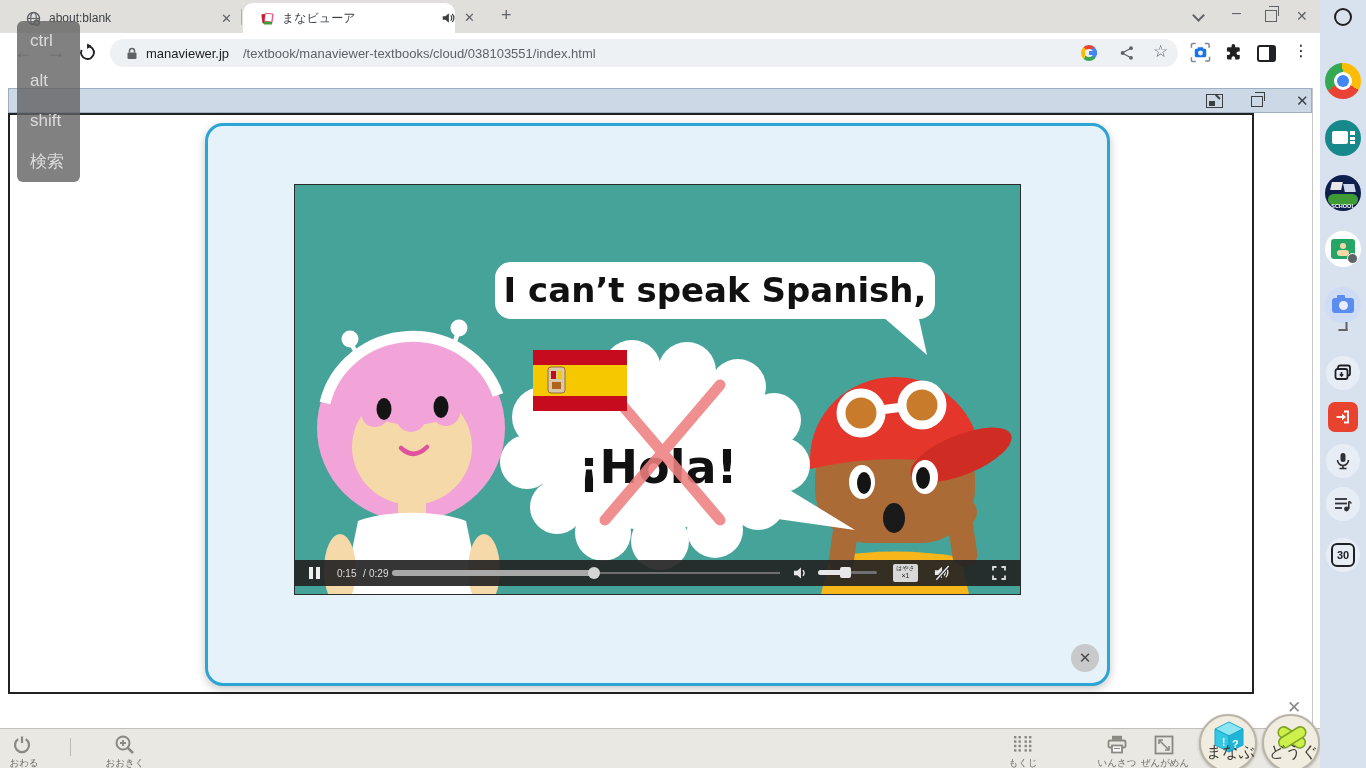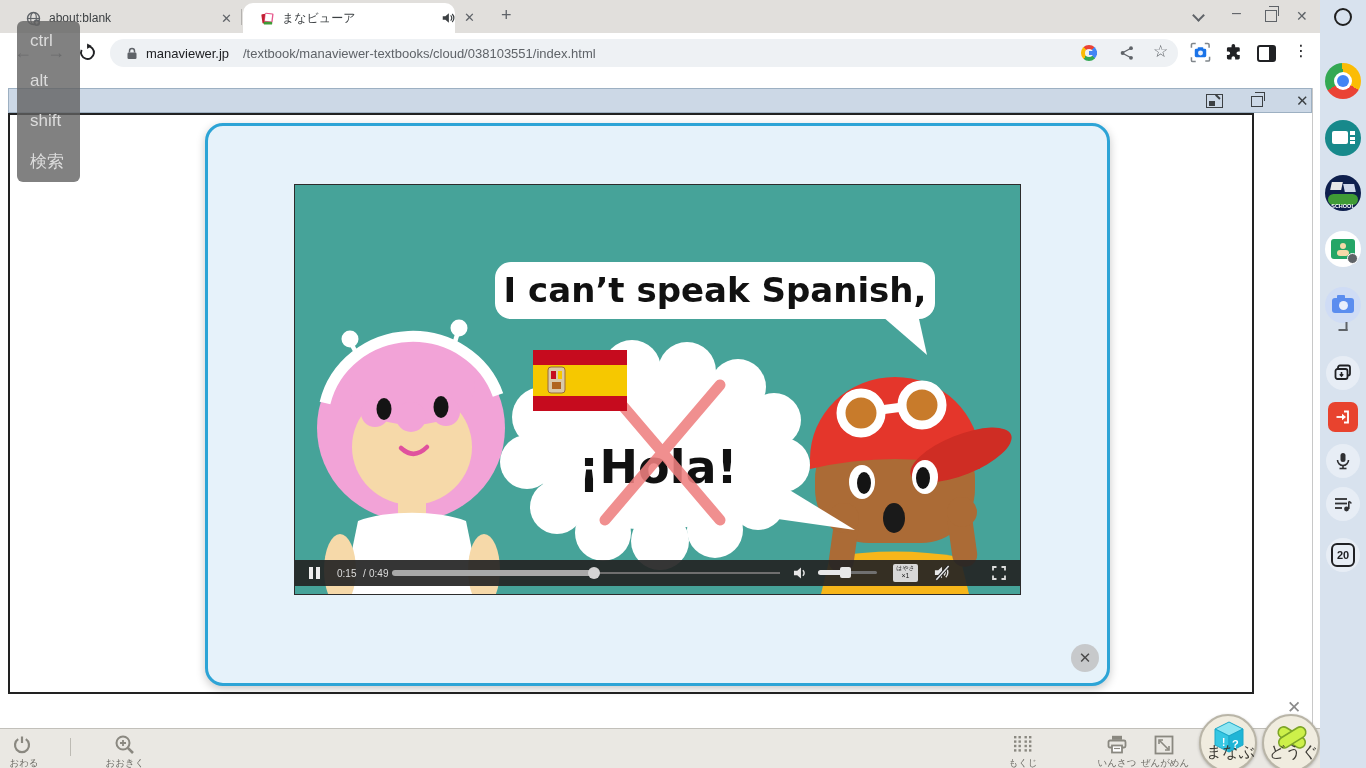"20" span { text: 20 -> 30 }
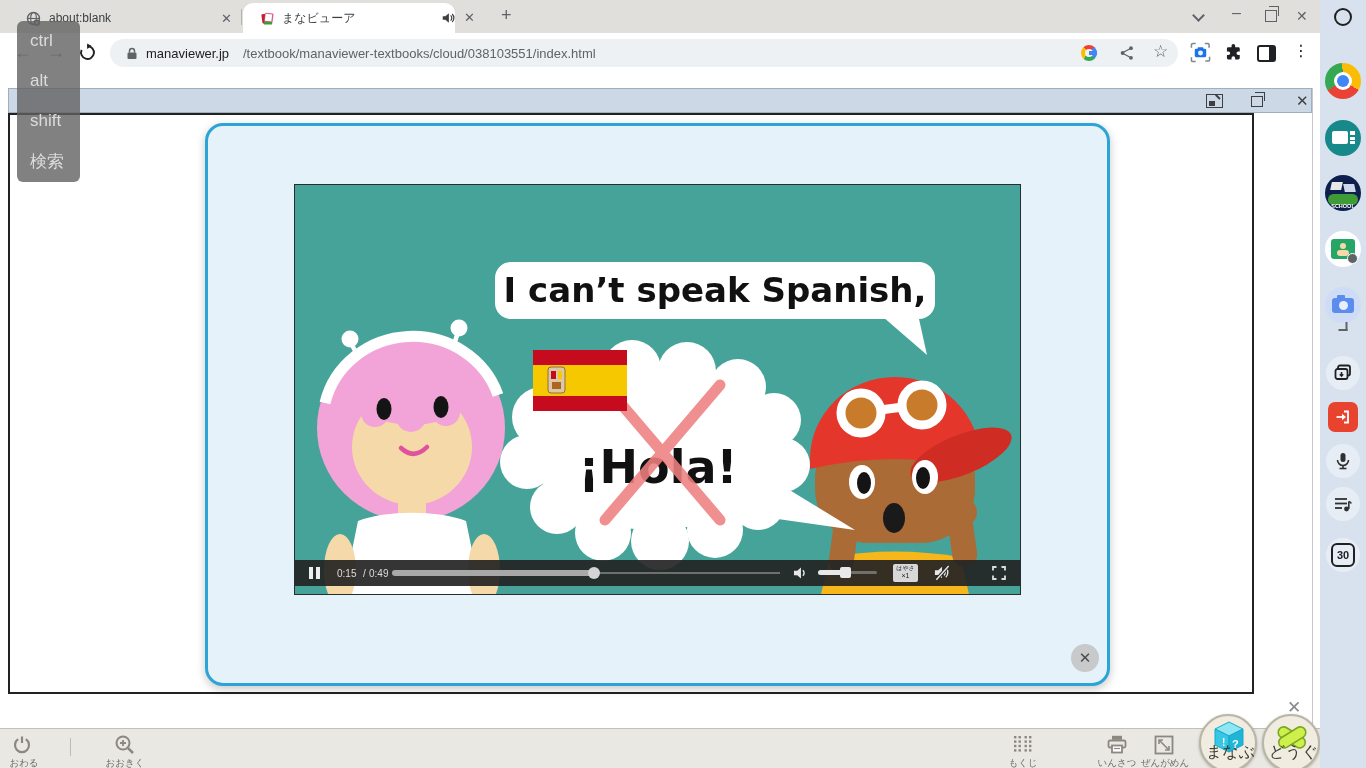"0:49" span.abs { text: 0:49 -> 0:29 }
